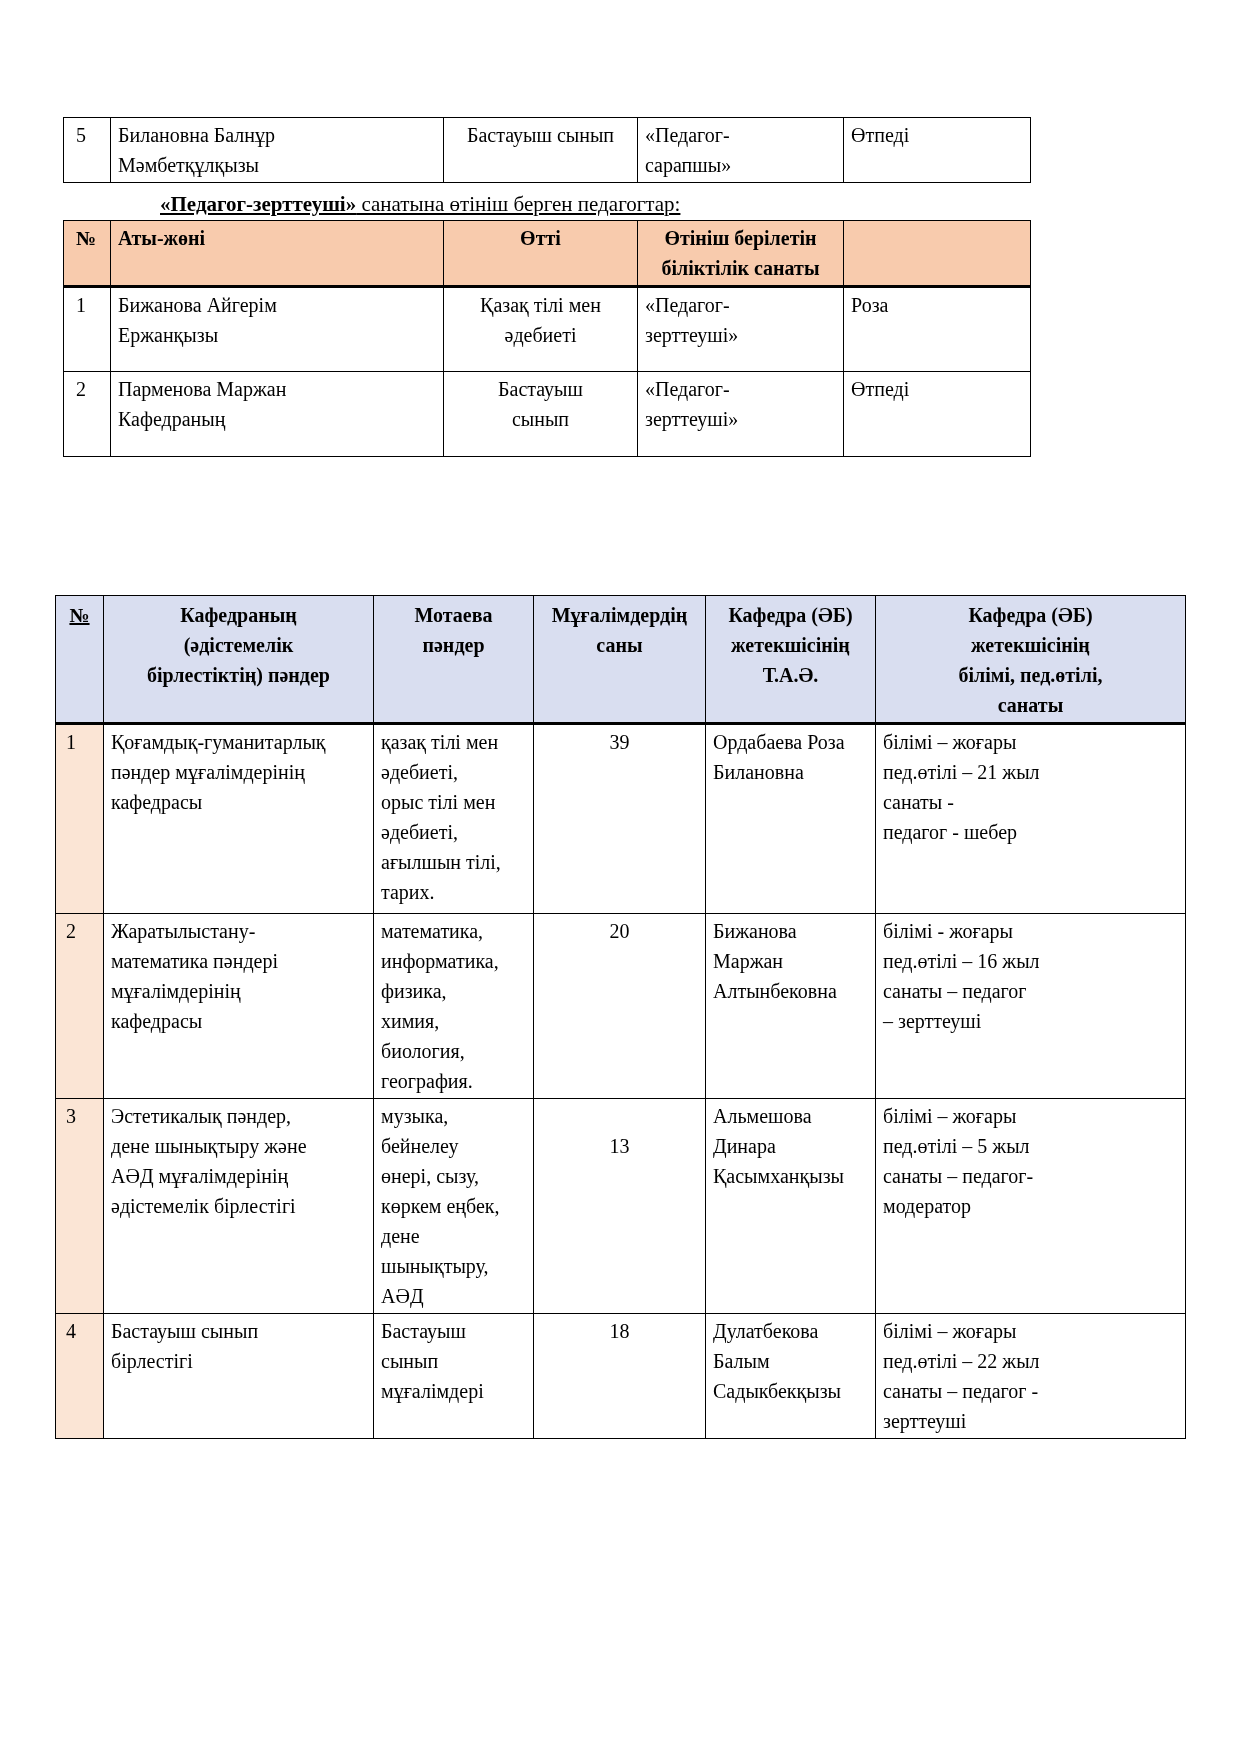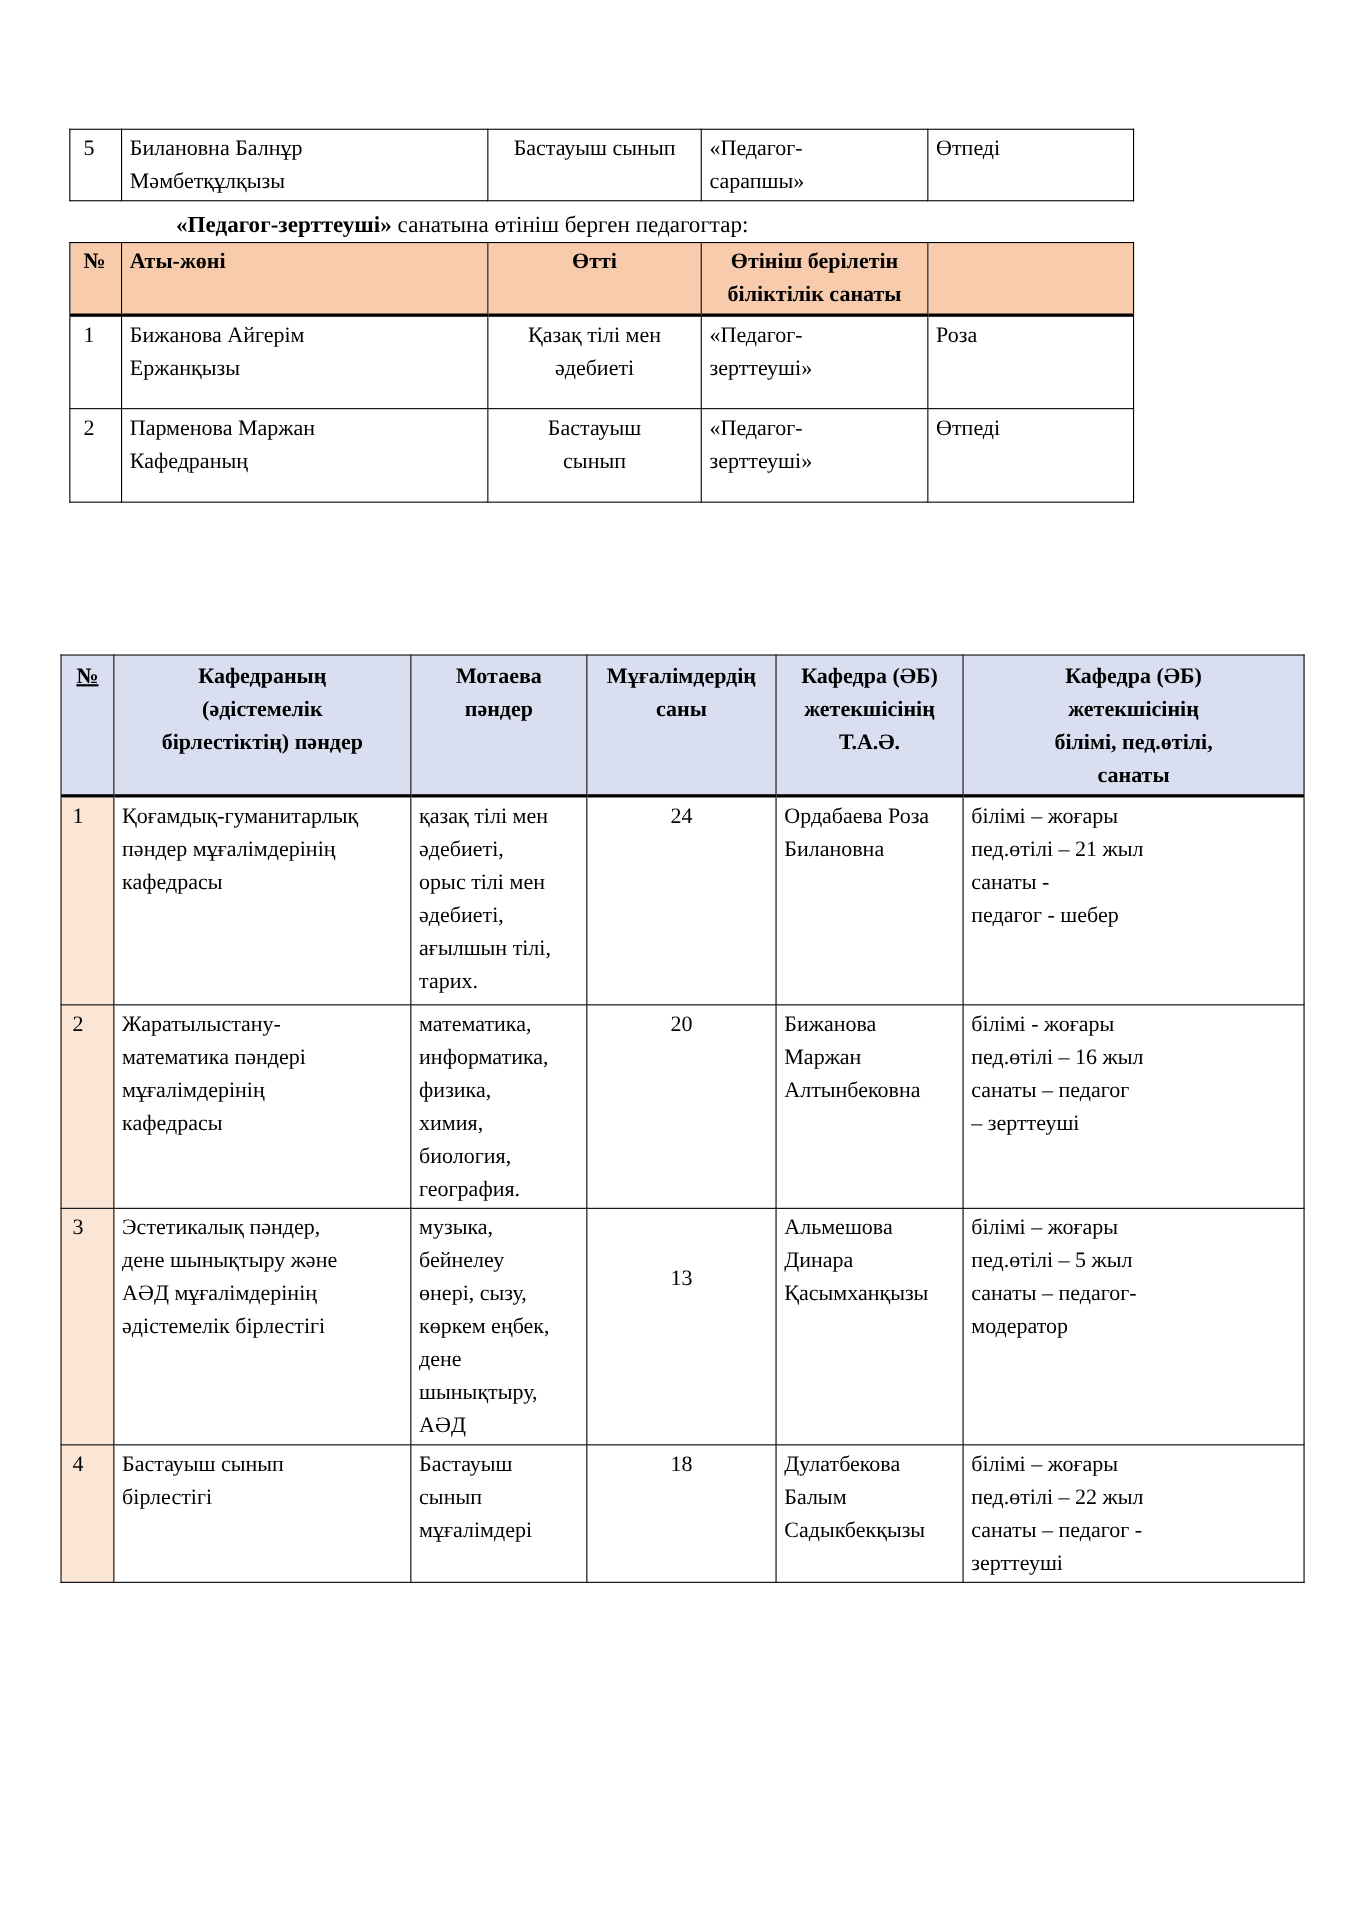"«Педагог-зерттеуші» санатына өтініш" .heading { text-decoration: none -> underline }
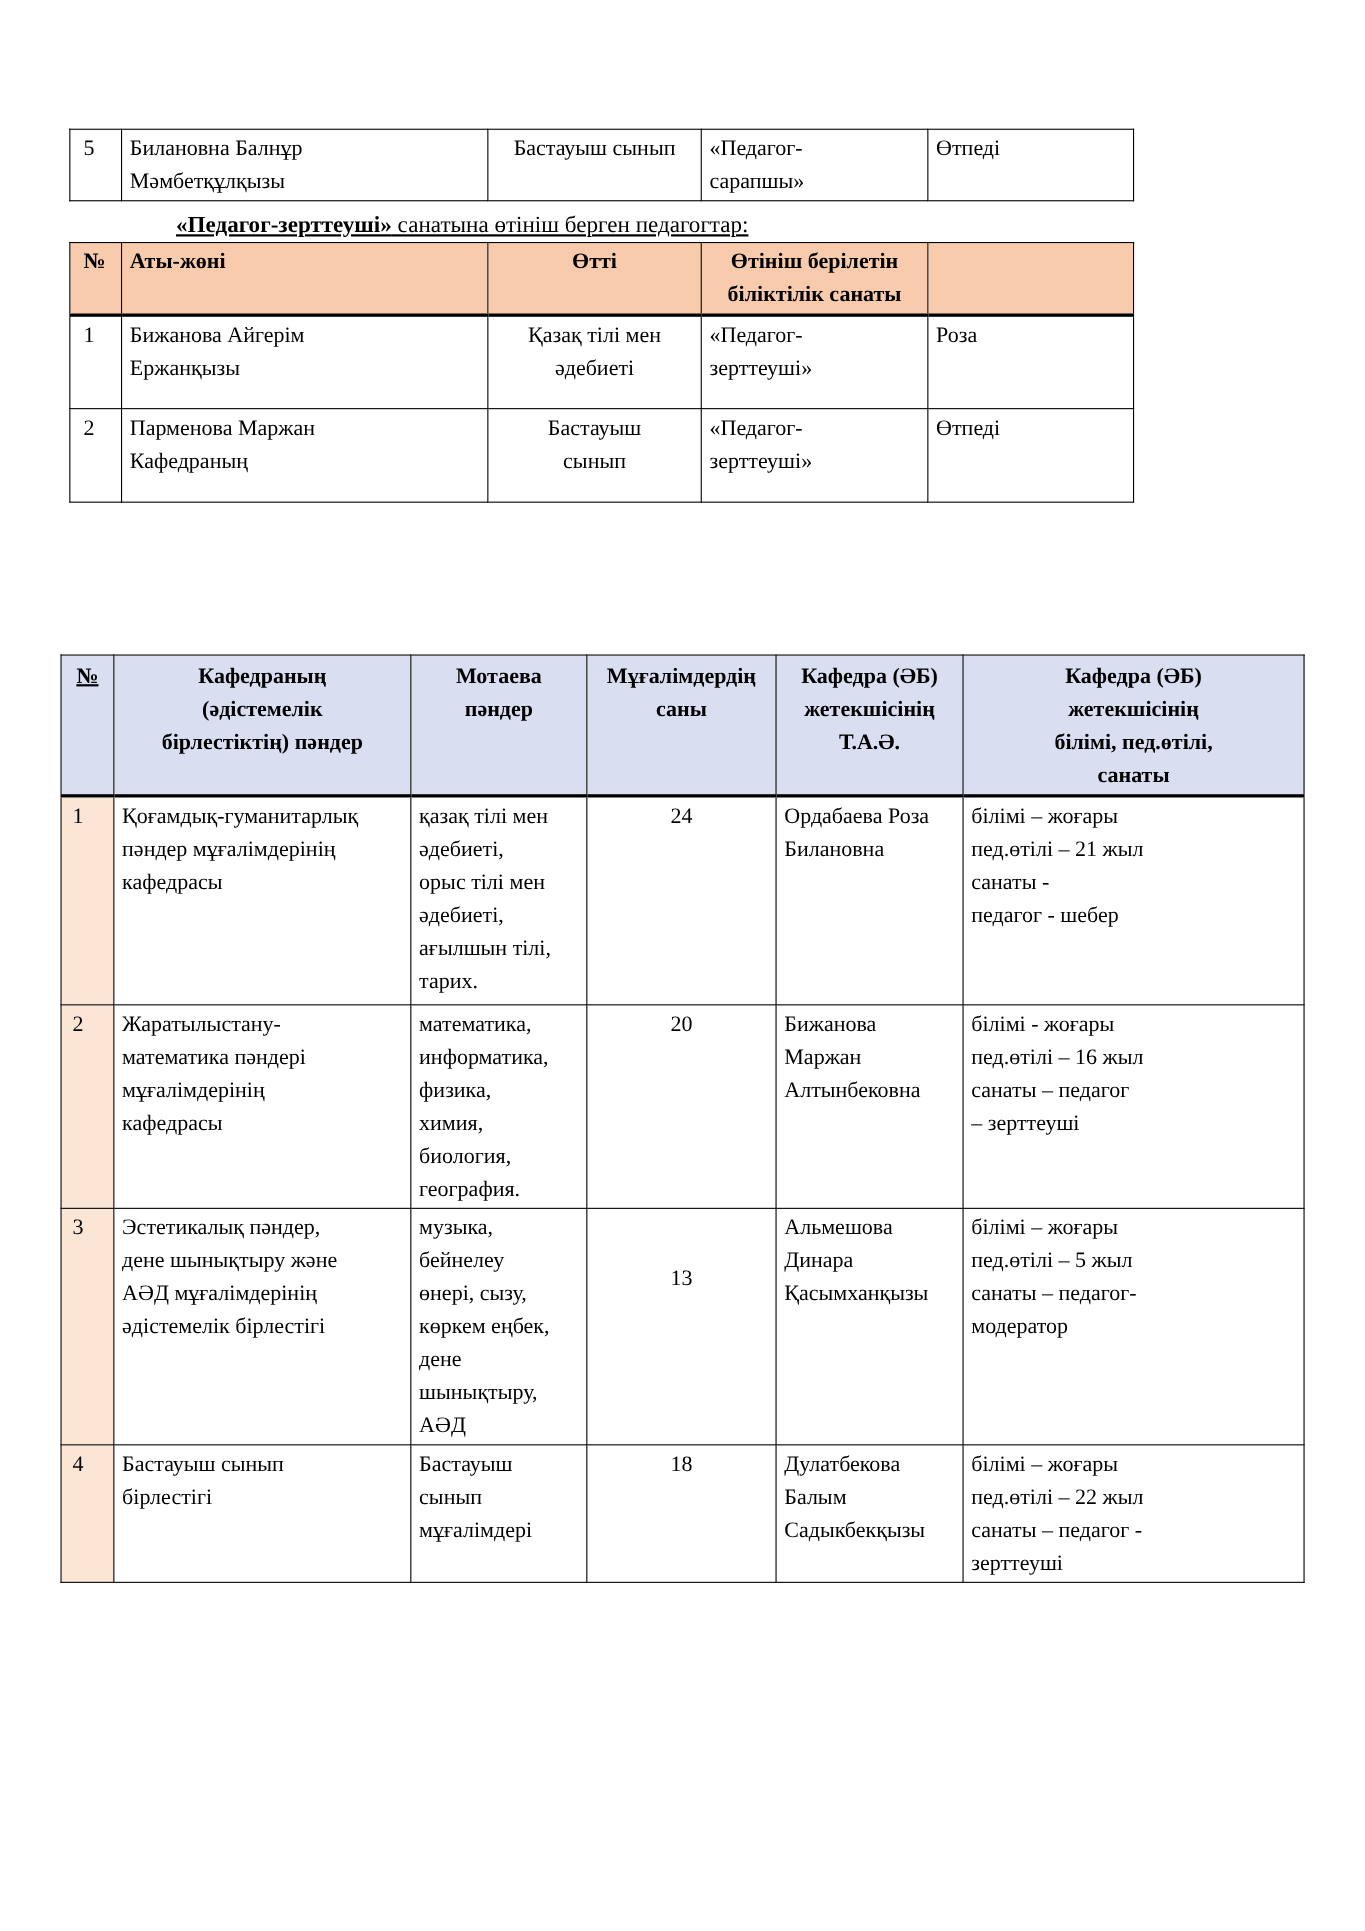"24" td.count { text: 24 -> 39 }
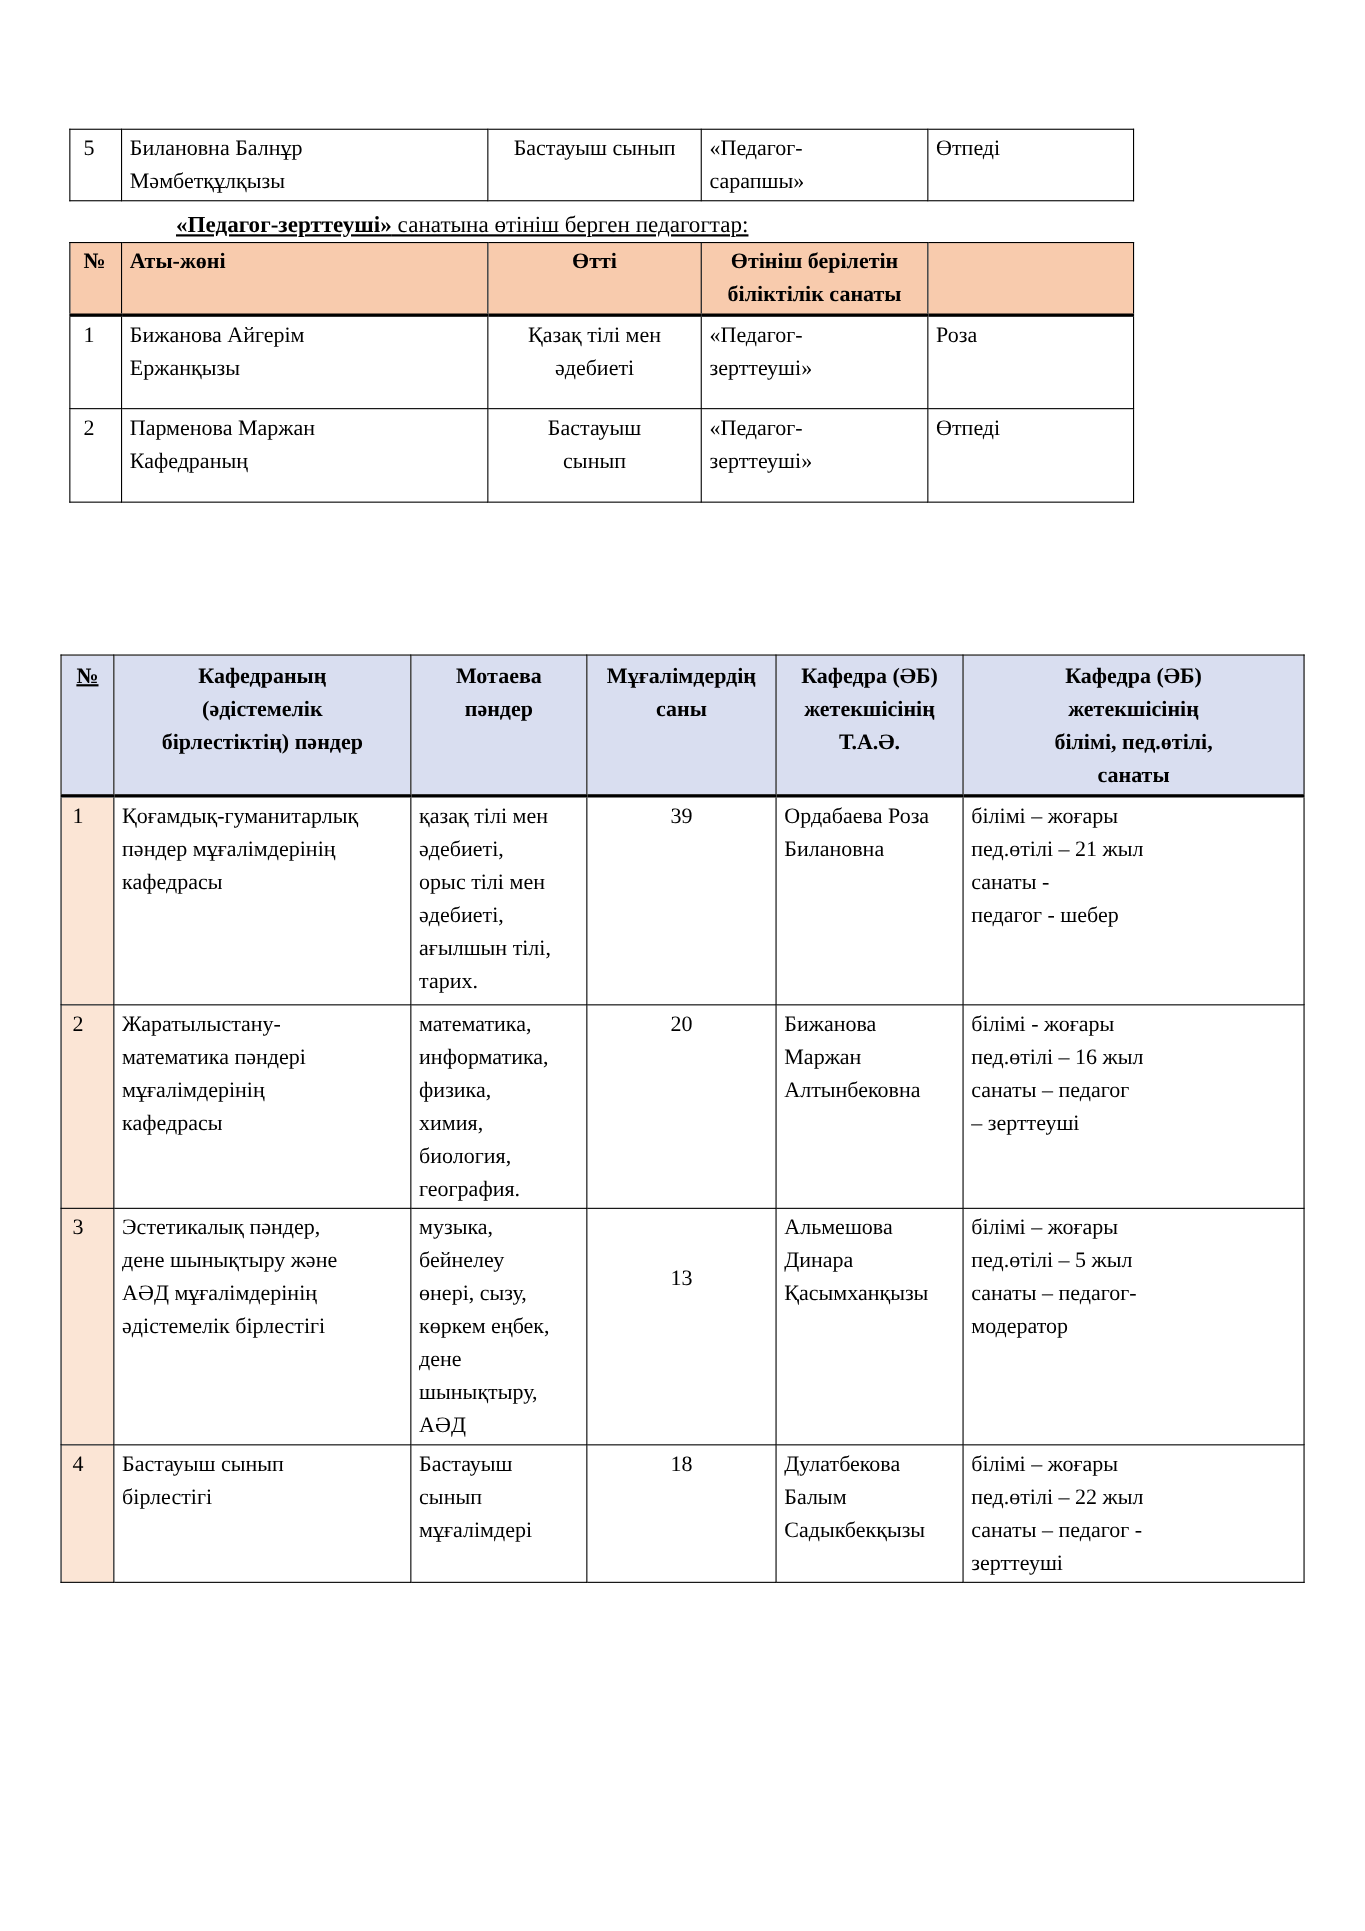"13" .t-dept .pad1 { padding-top: 48px -> 32px }
